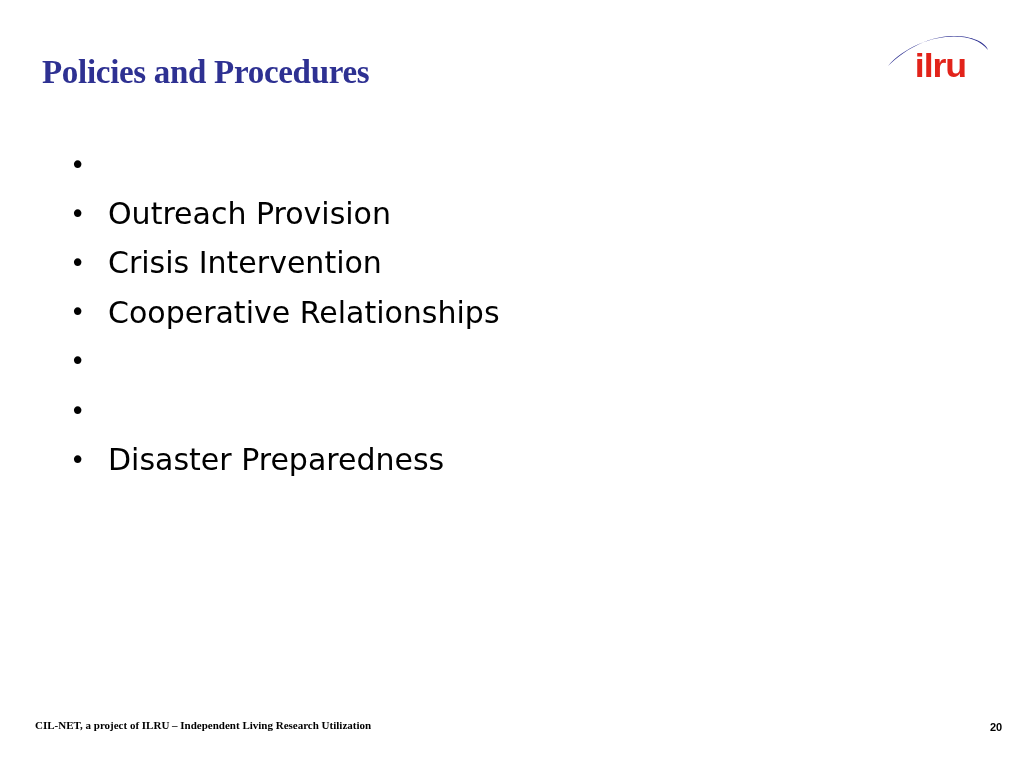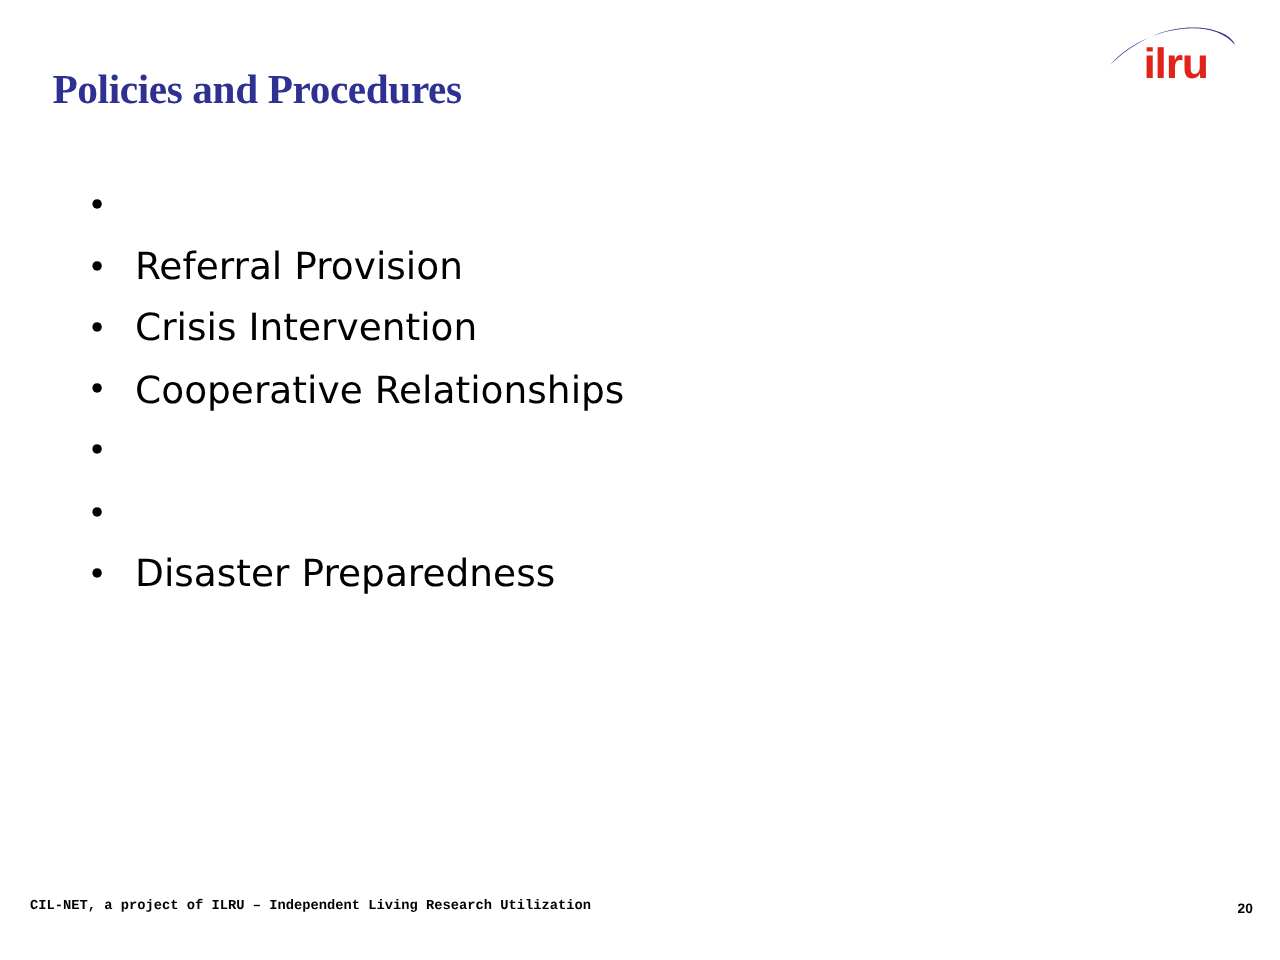"ilru" .logo { top: 14px -> 28px }
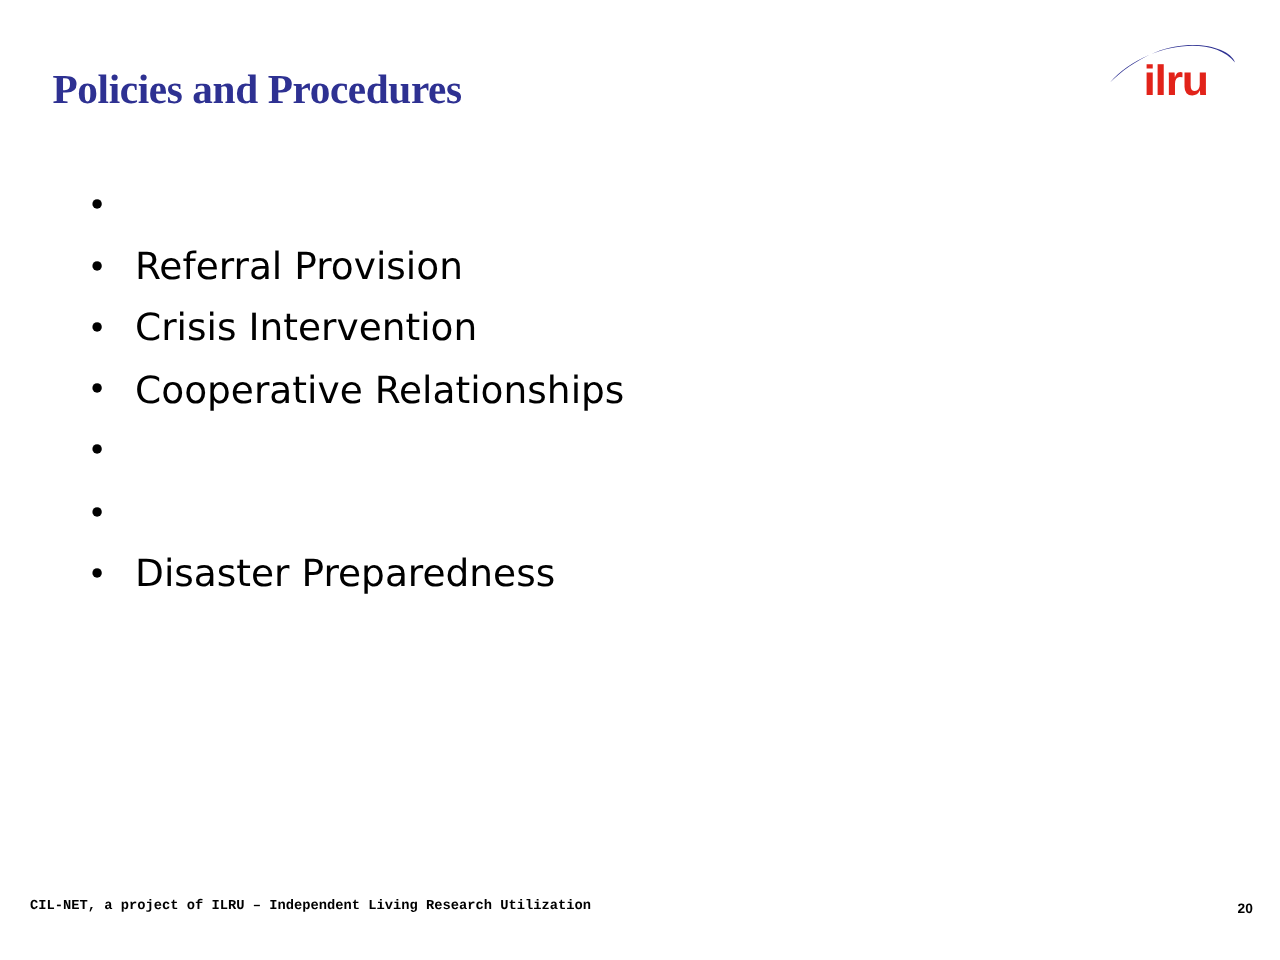"Referral Provision" span { text: Referral -> Outreach }
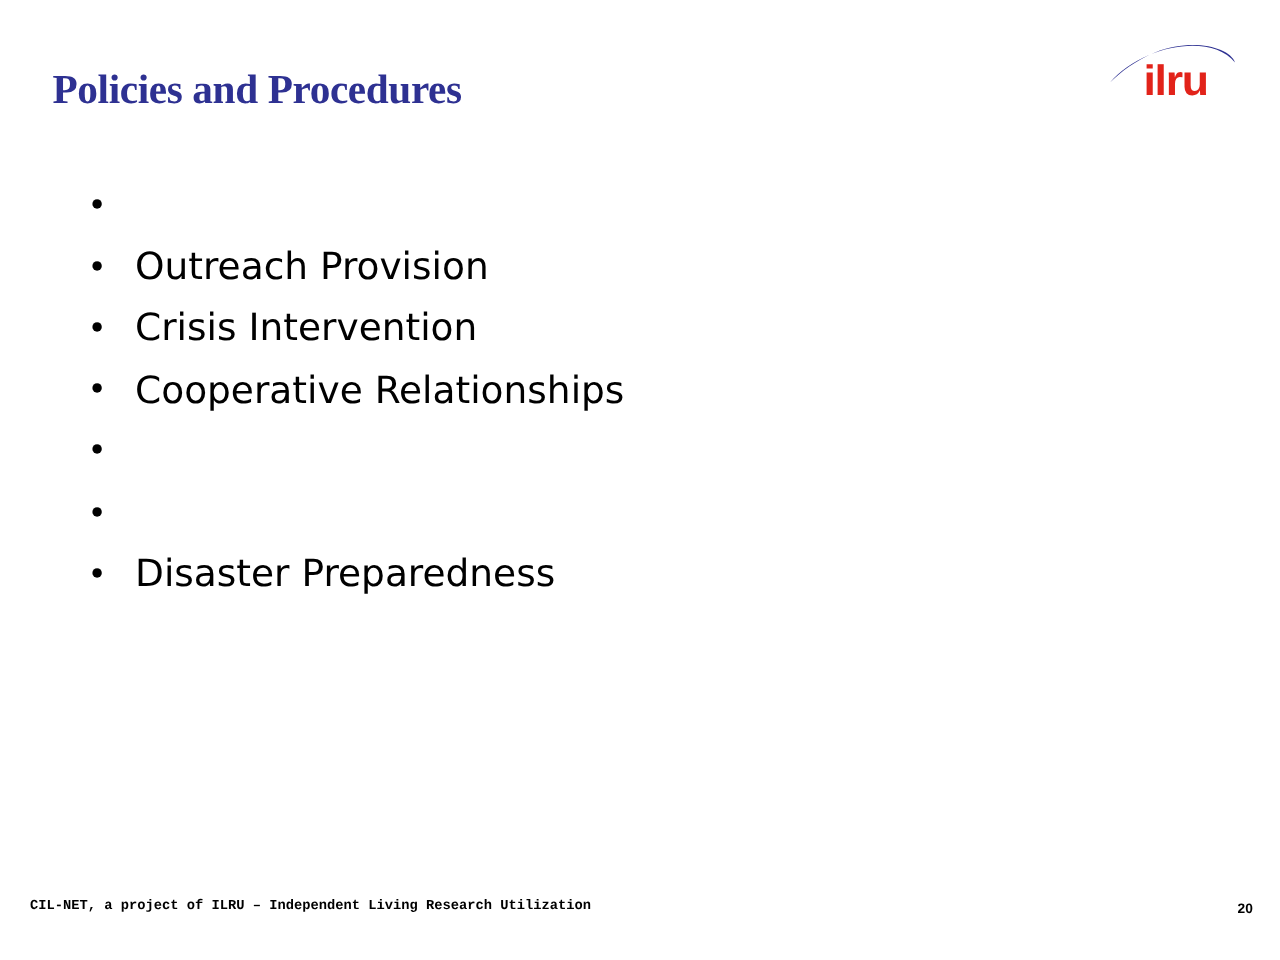"CIL-NET, a project of ILRU" .footer-text { font-family: Liberation Mono, monospace -> Liberation Serif, serif; left: 24px -> 35px }
